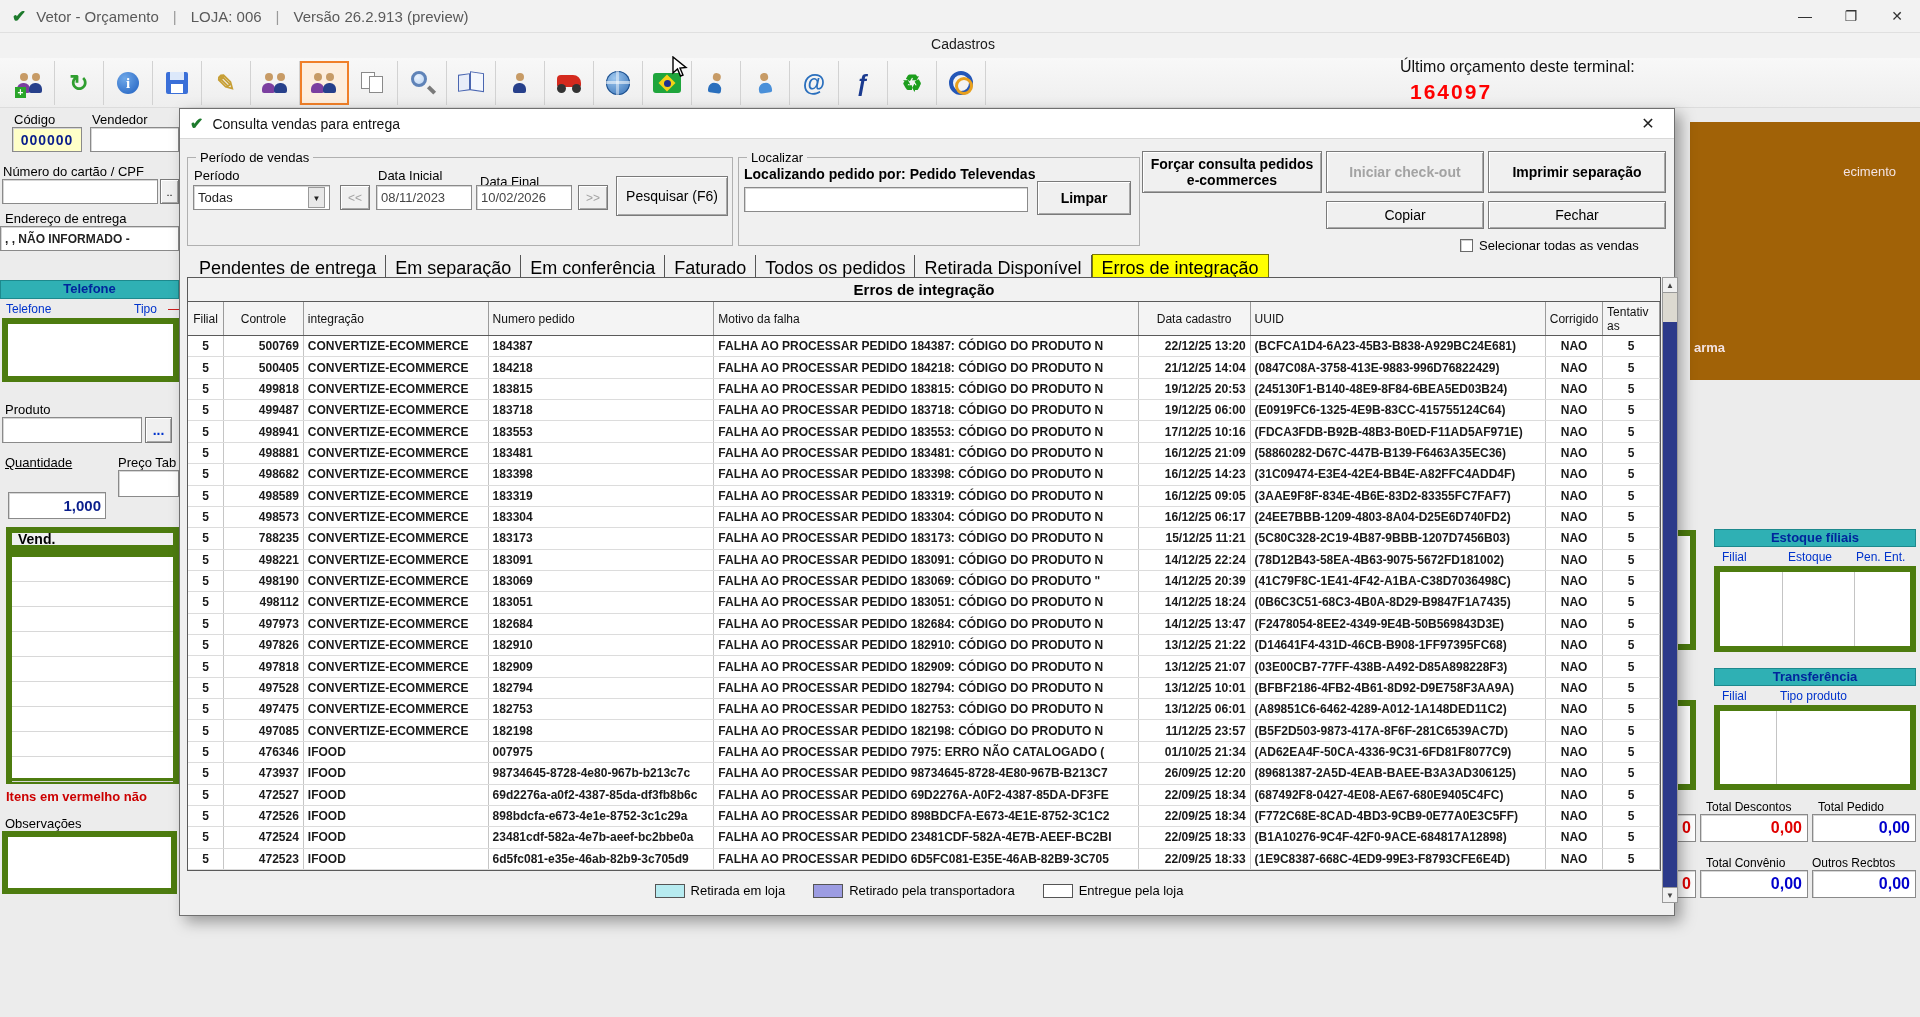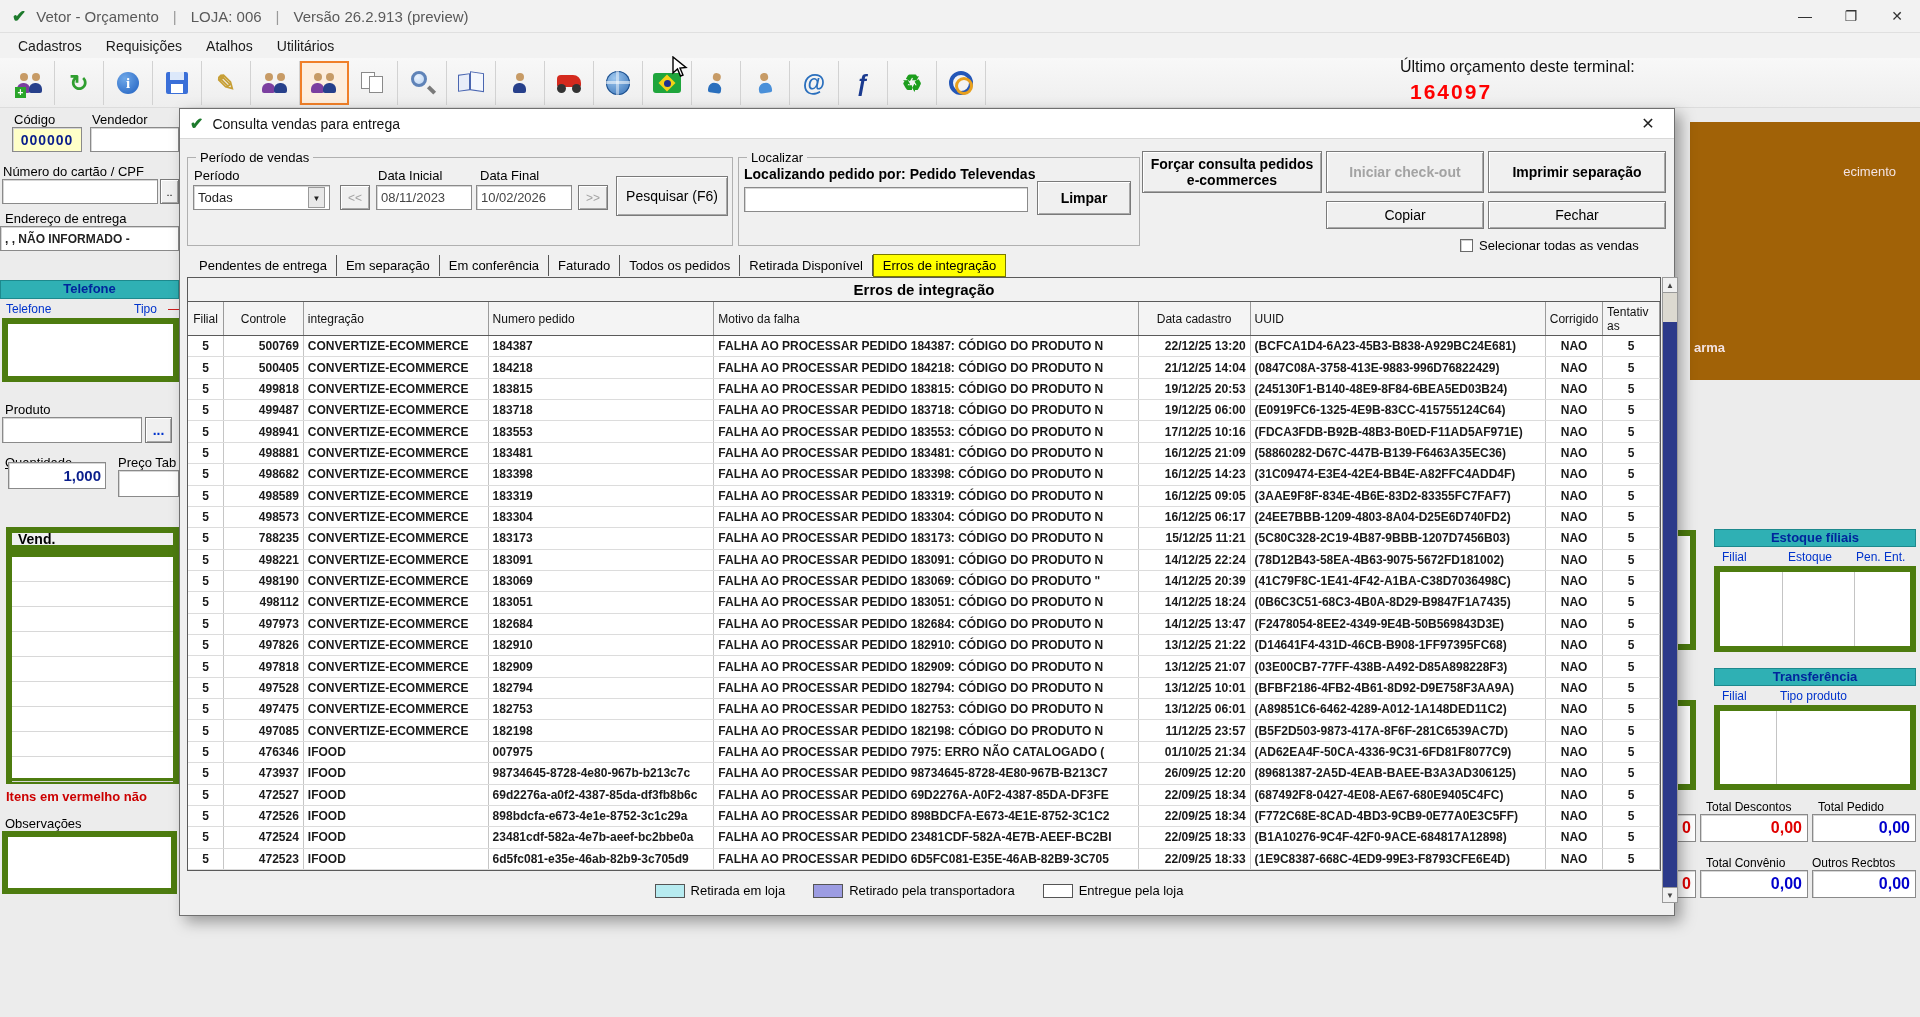"Cadastros" .menubar { flex-direction: none -> column }
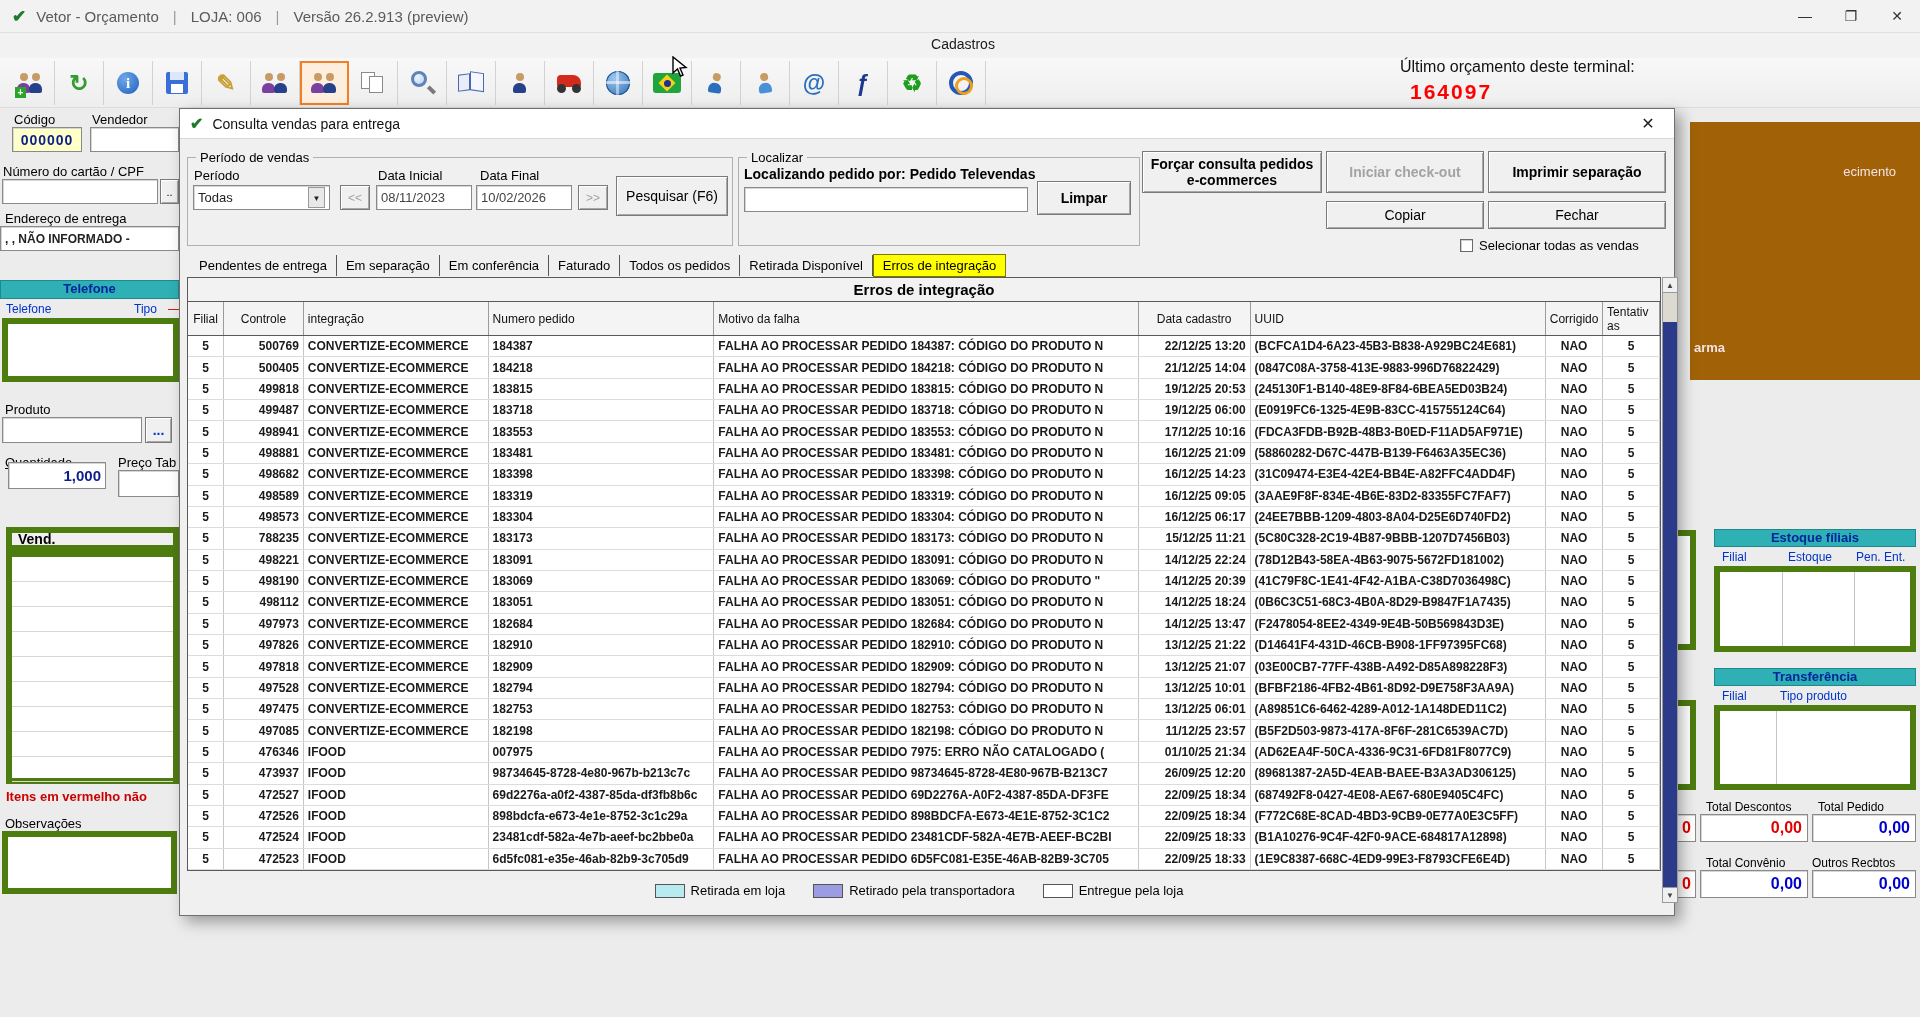"Data Final" div.lbl { top: 10px -> 16px }
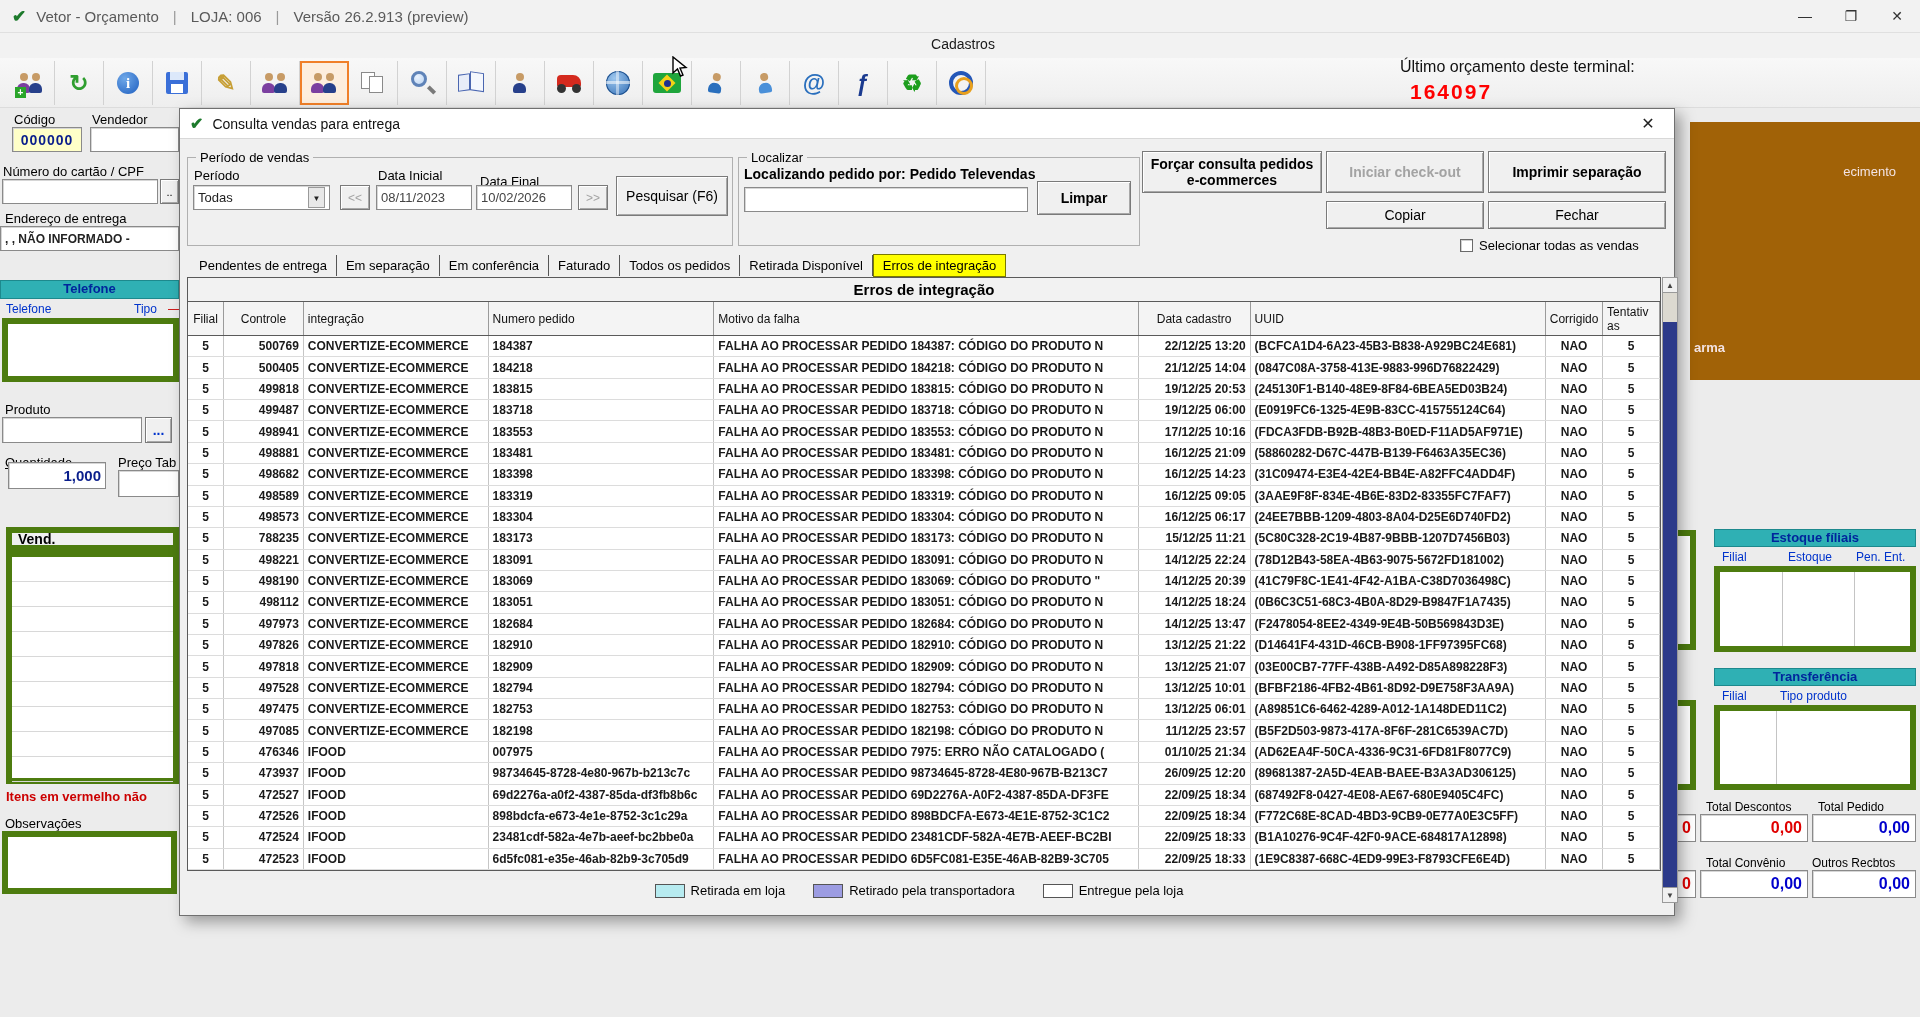"Pendentes de entrega" .tab { font-size: 13px -> 18px }
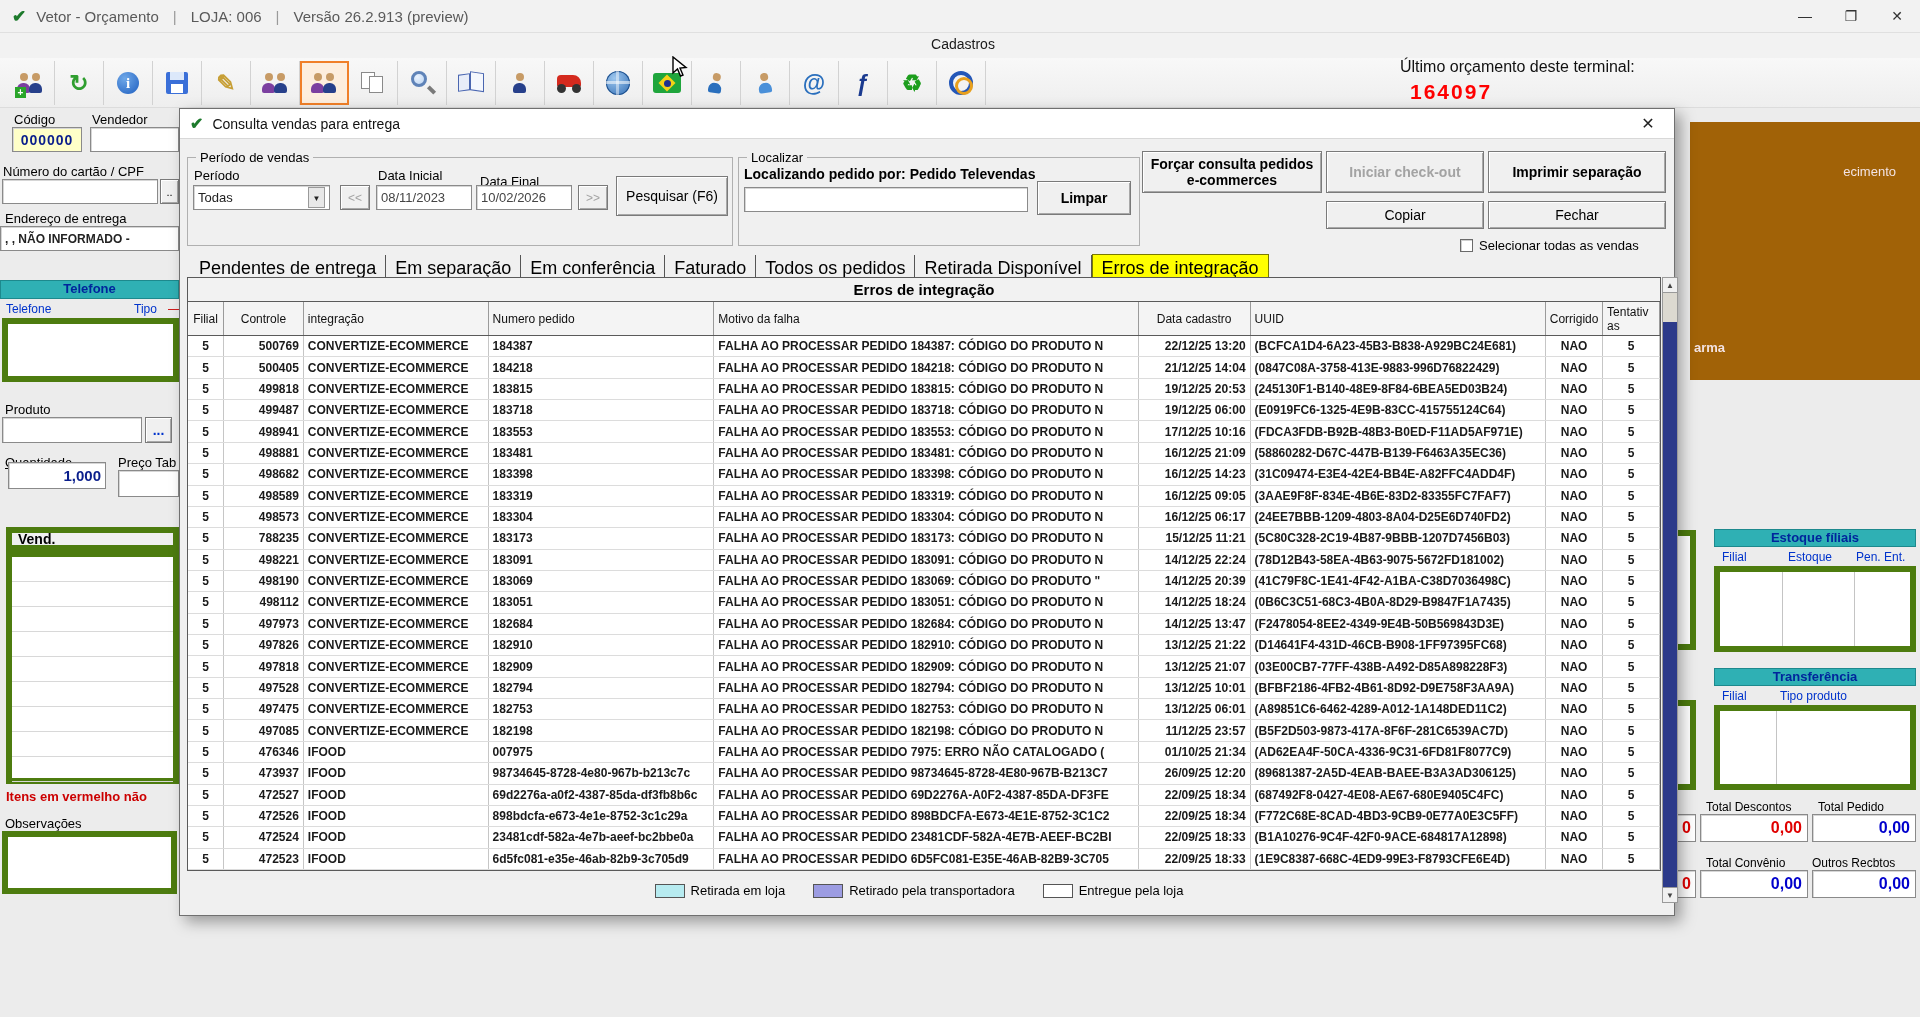"1,000" div.wfield { top: 462px -> 492px }
